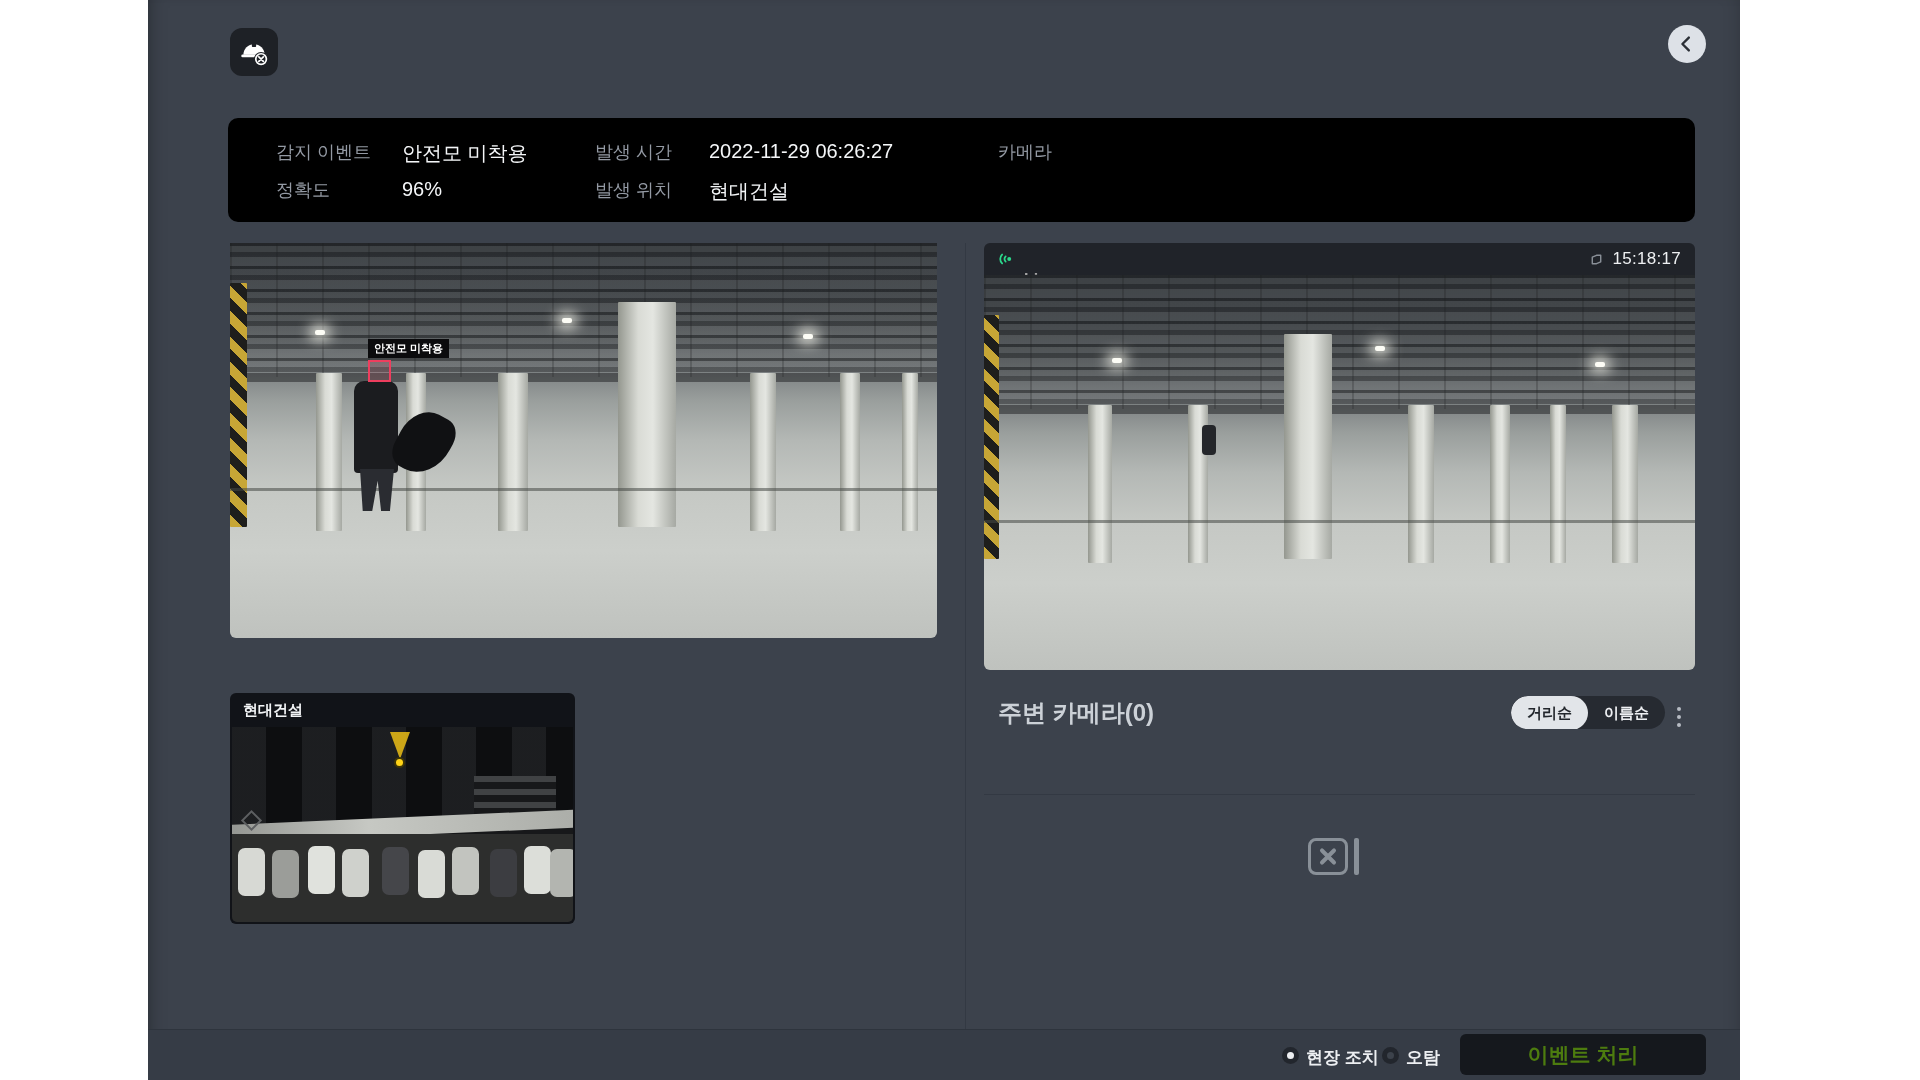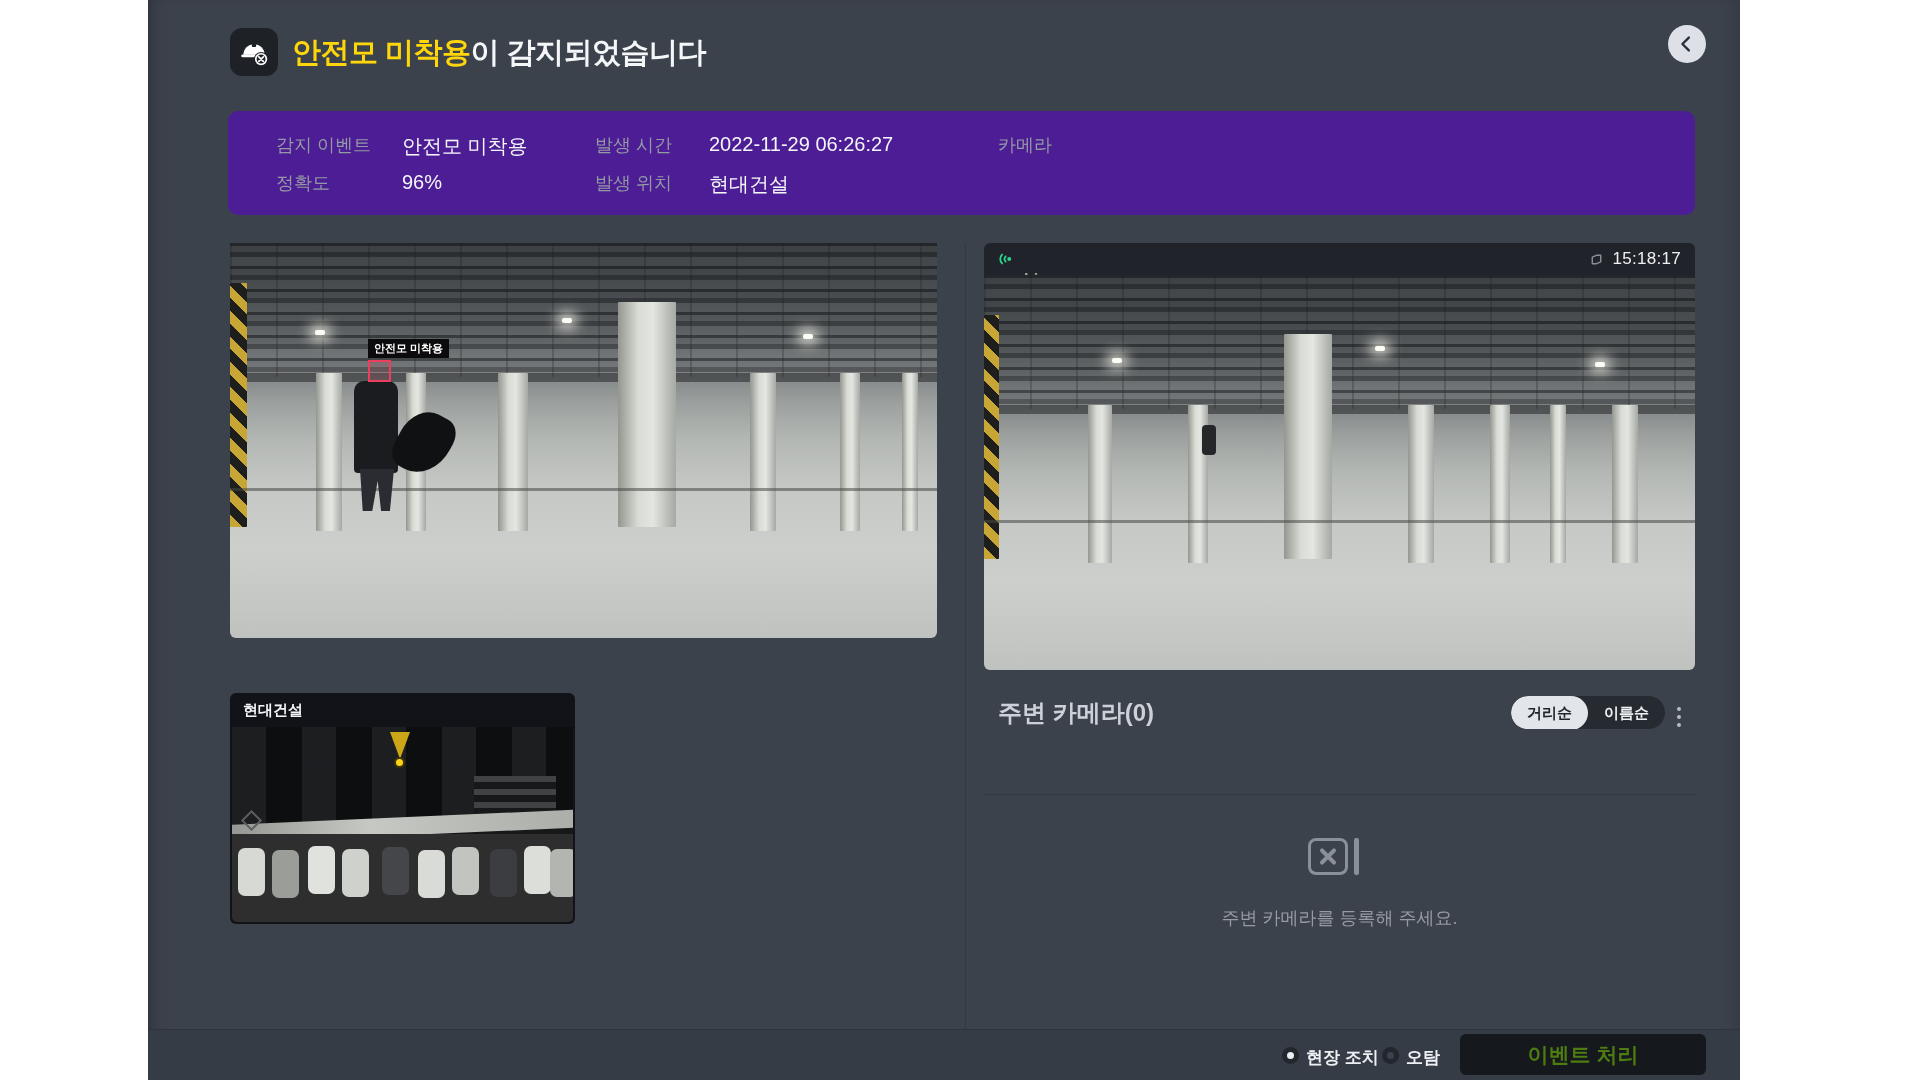"안전모 미착용이 감지되었습니다" div.title { html: <div> <span>안전모 미착용</span><span>이 감지되었습니다</span> </div> -> none }
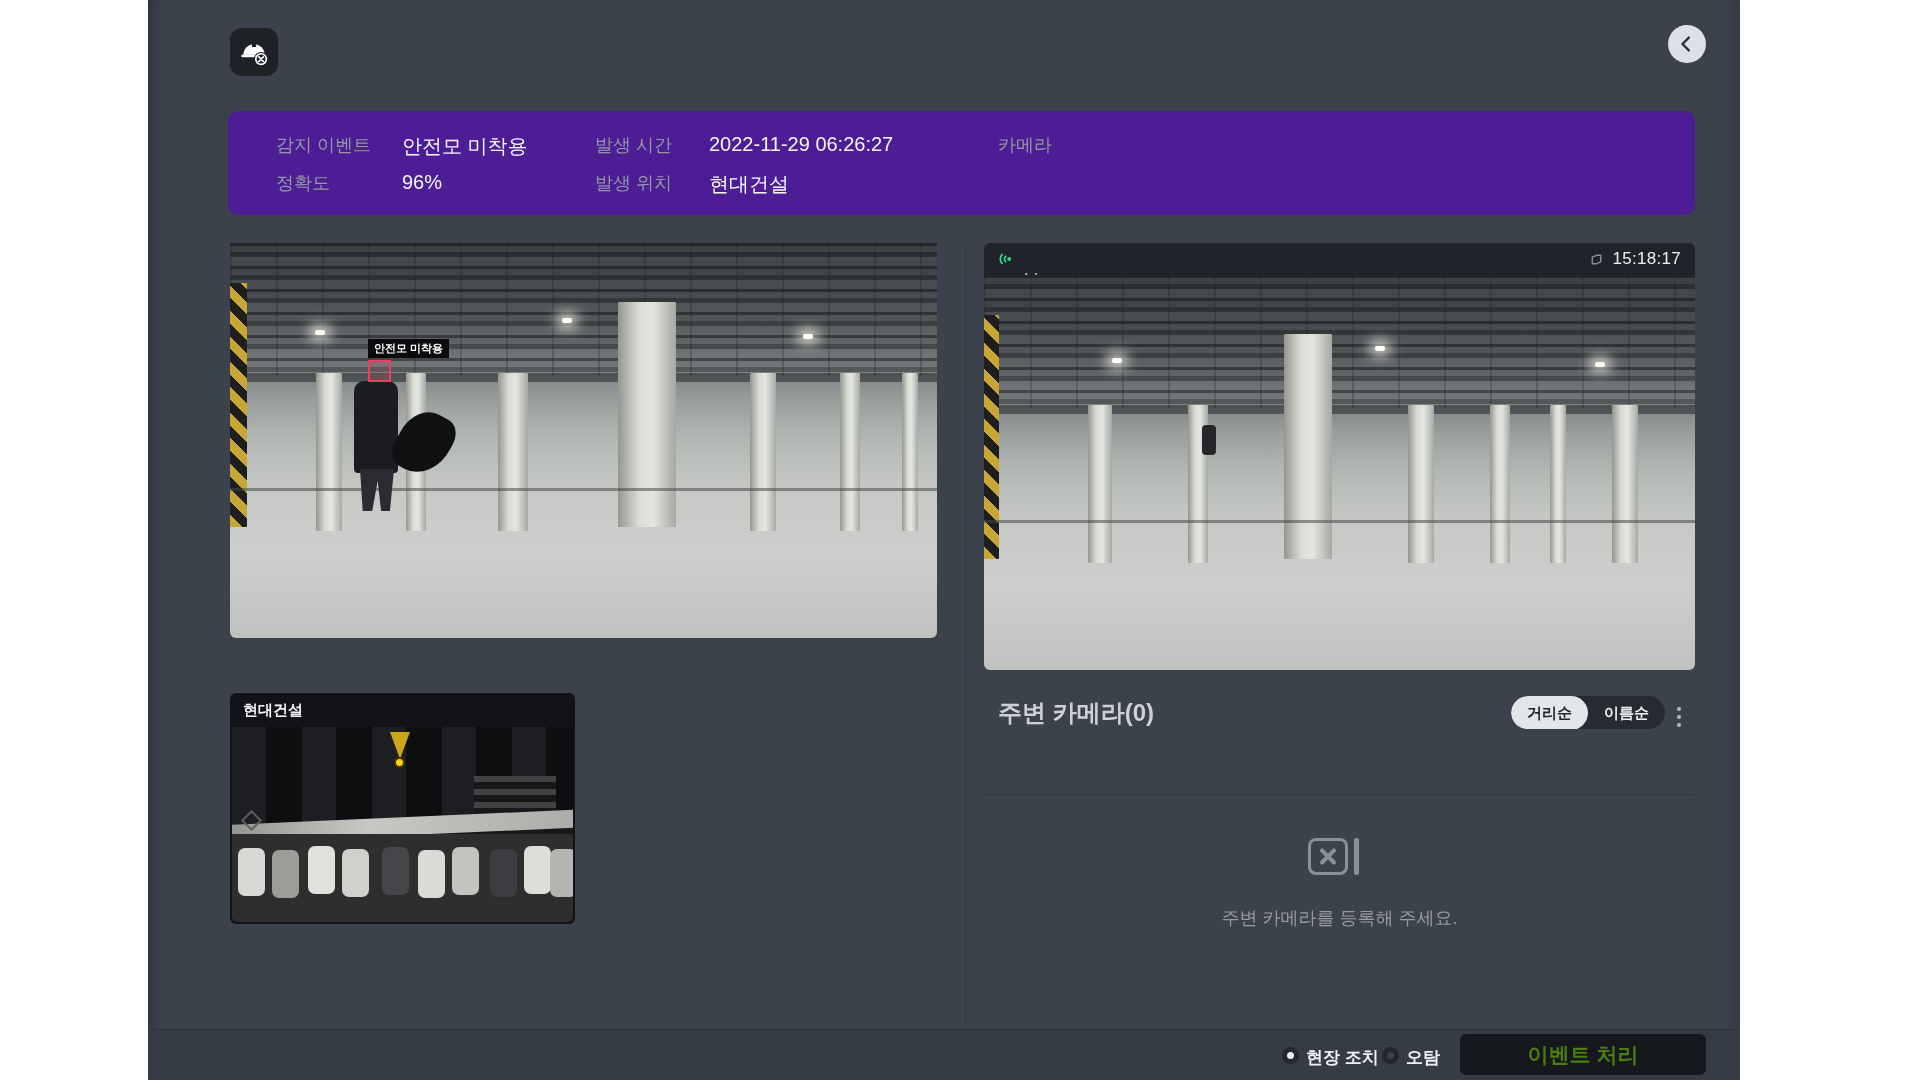"감지 이벤트" .info { background: #4c1d95 -> #000000; top: 111px -> 118px }
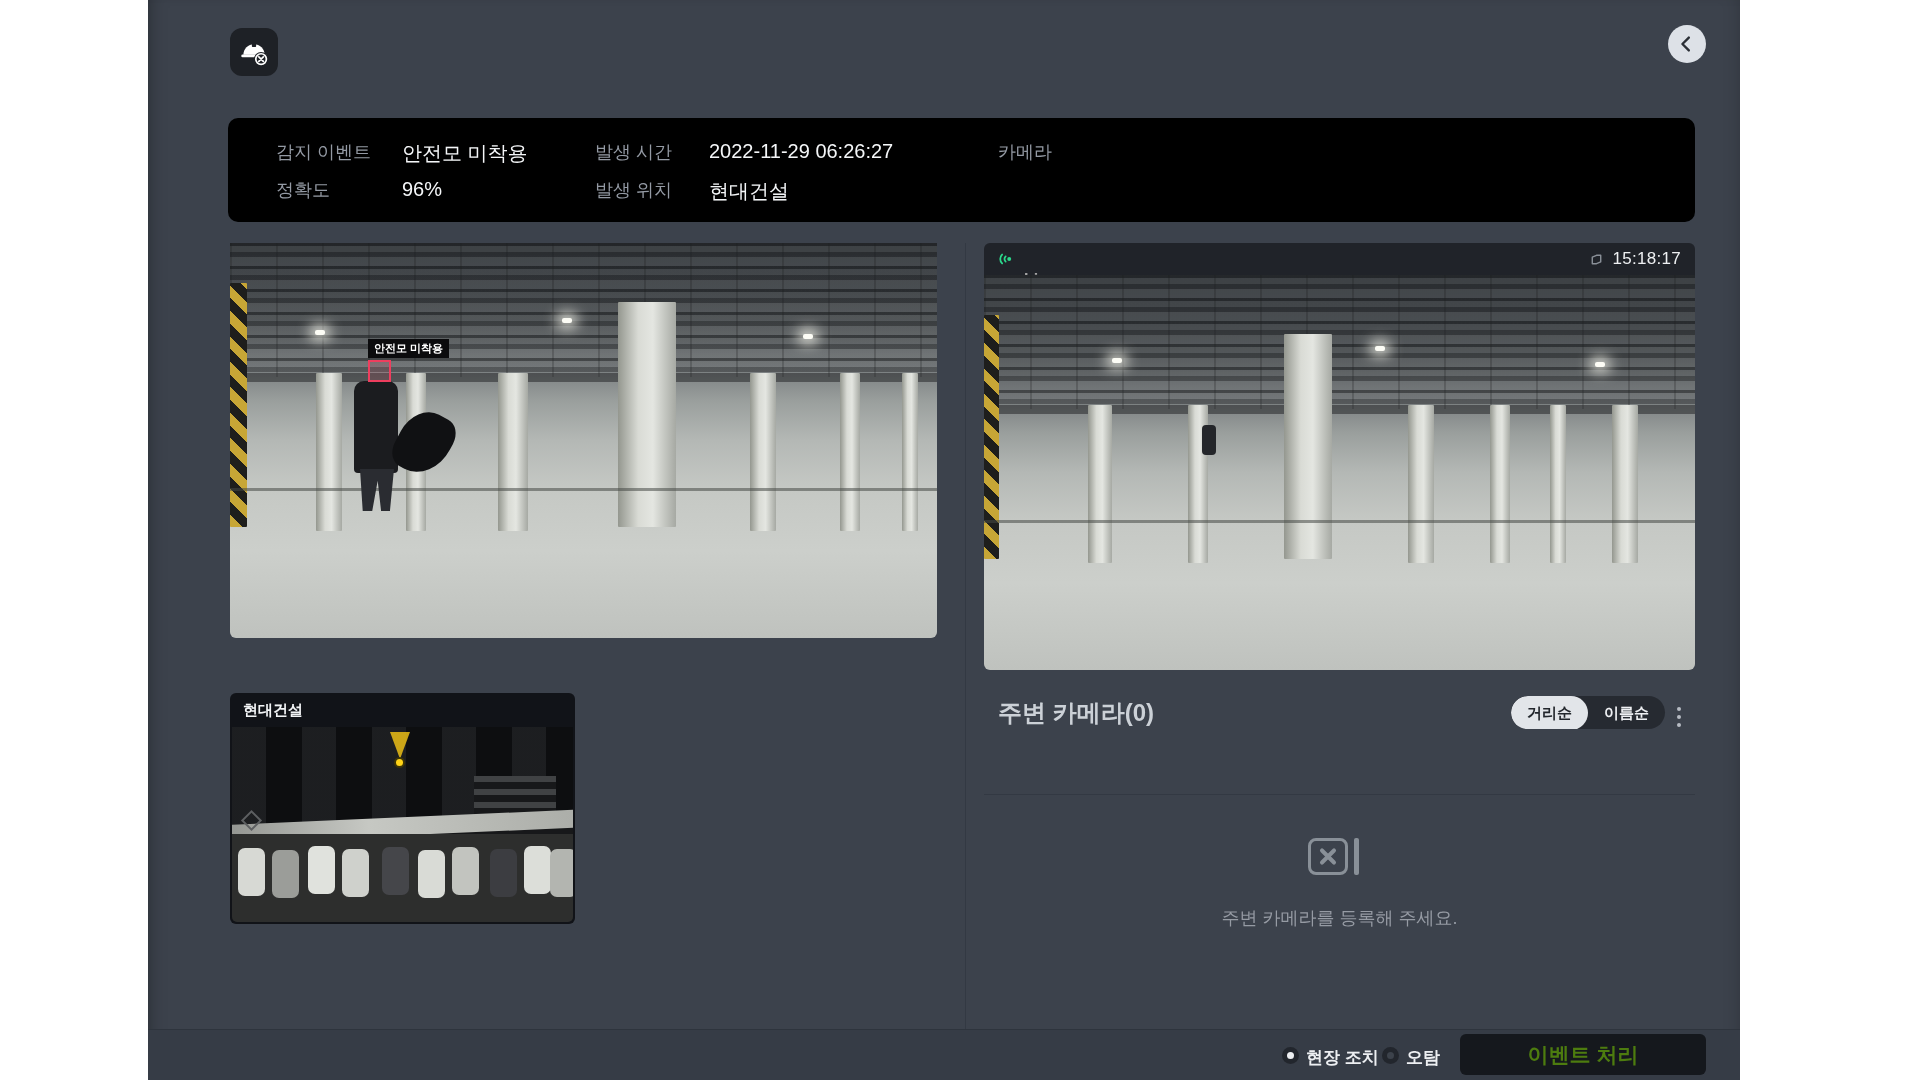"주변 카메라를 등록해 주세요." div.empty-text { html: <div>주변 카메라를 등록해 주세요.</div> -> none }
